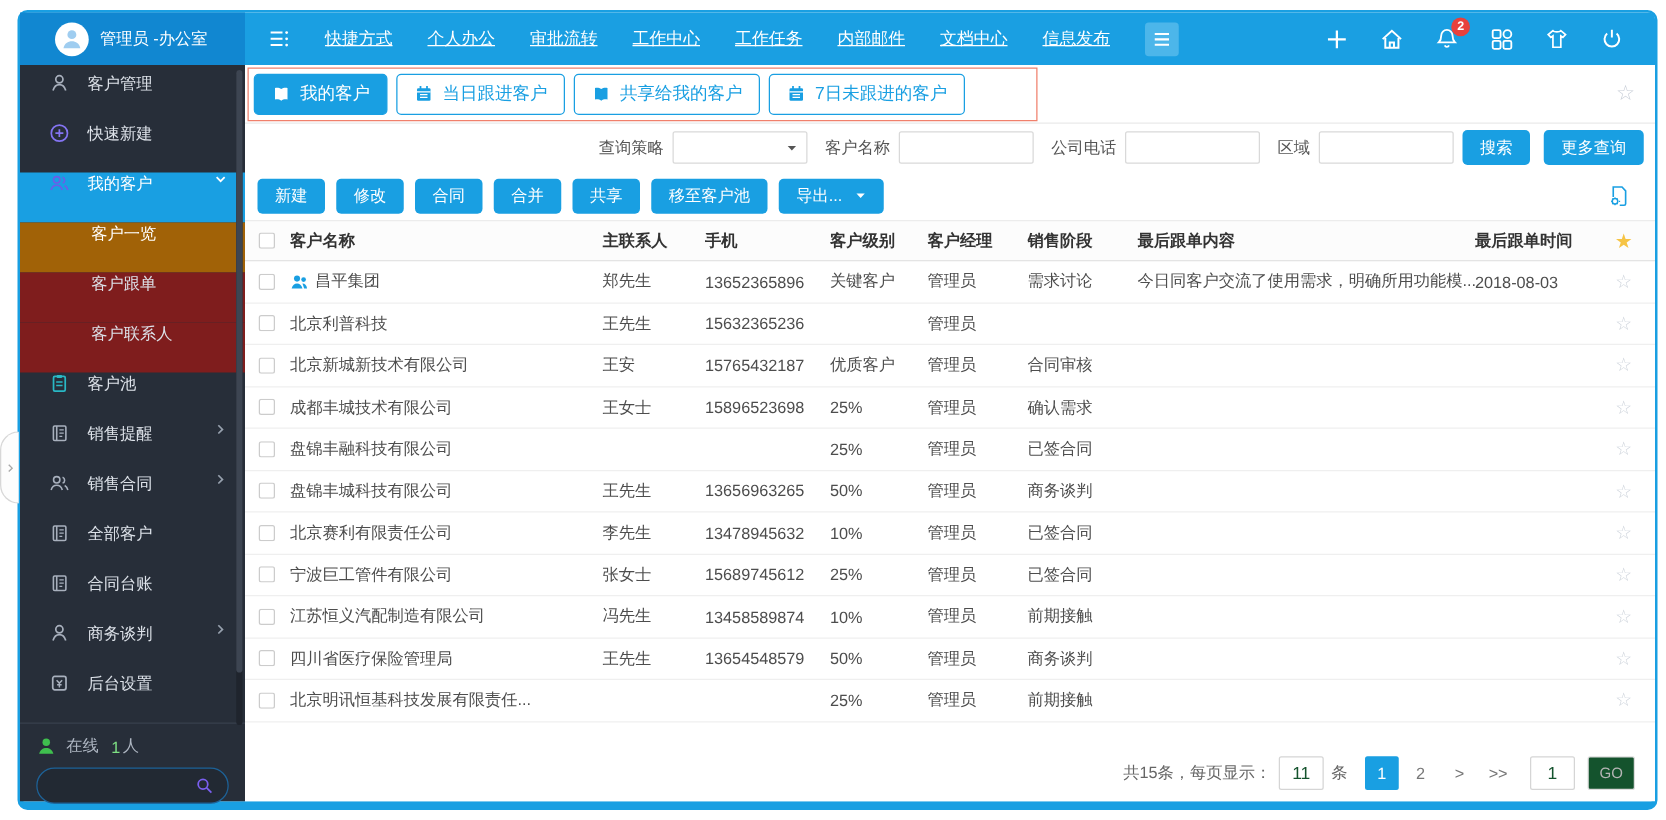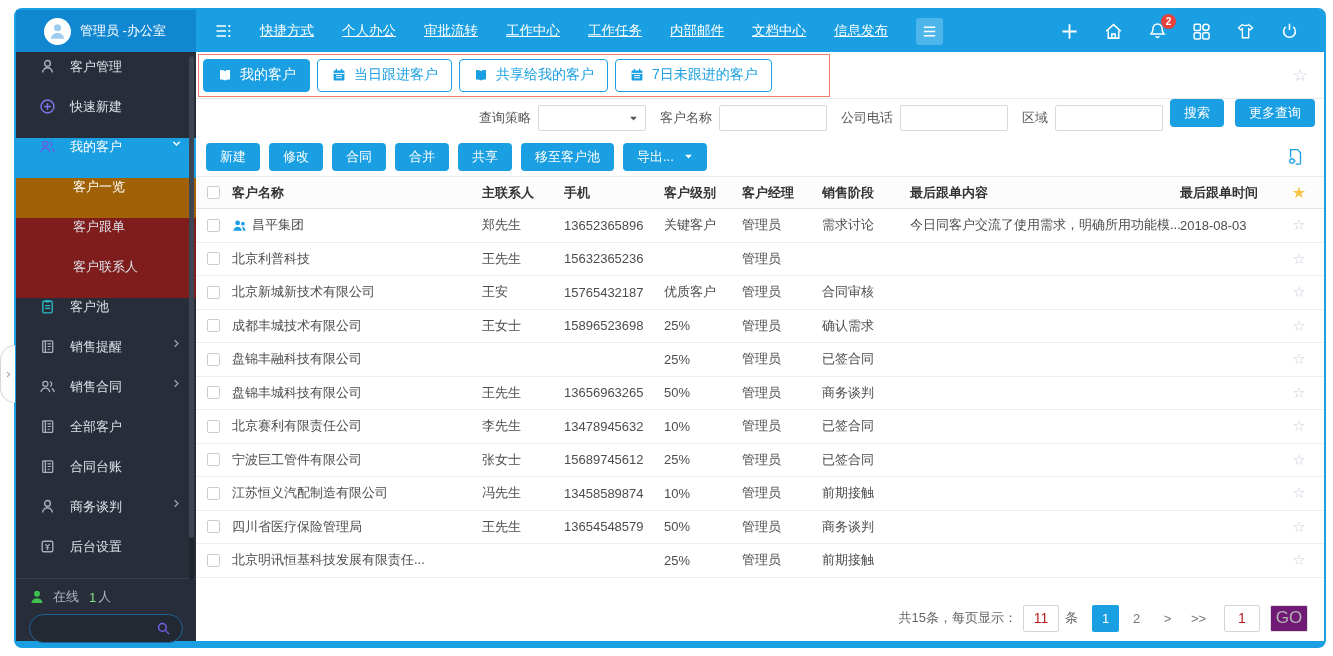"查询策略" .filter-row { align-items: none -> center }
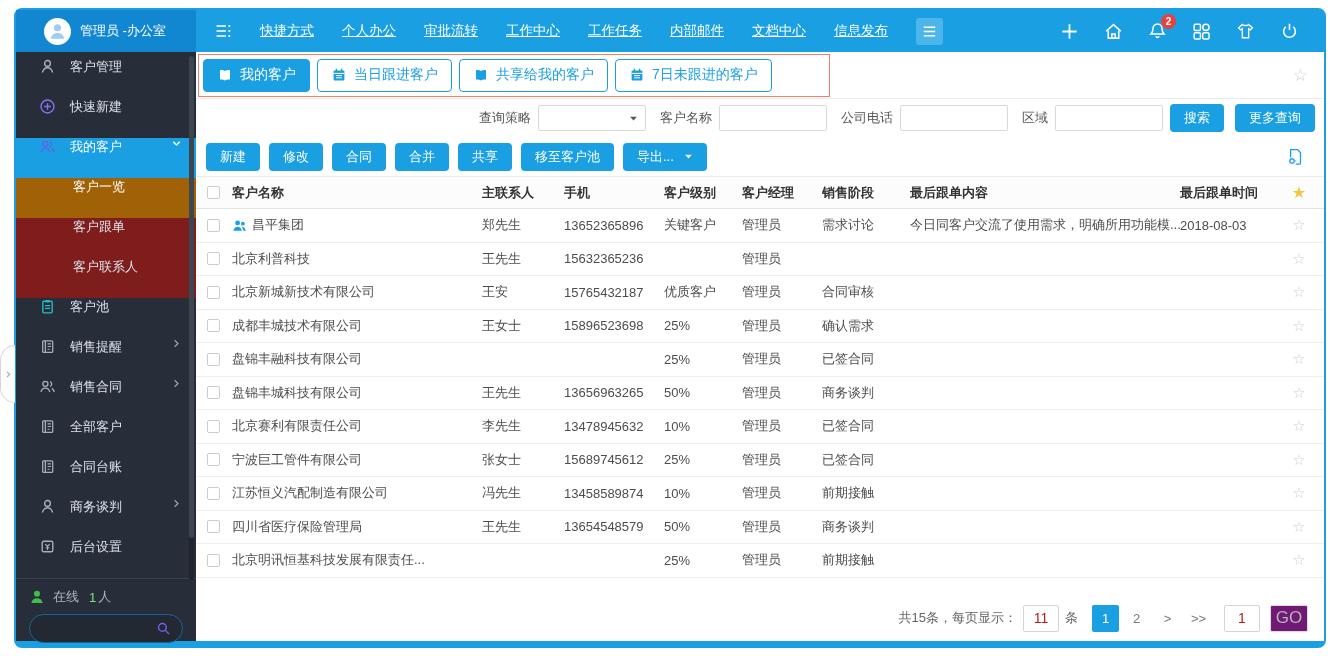"11" .pg-input { color: #b91c1c -> #14532d }
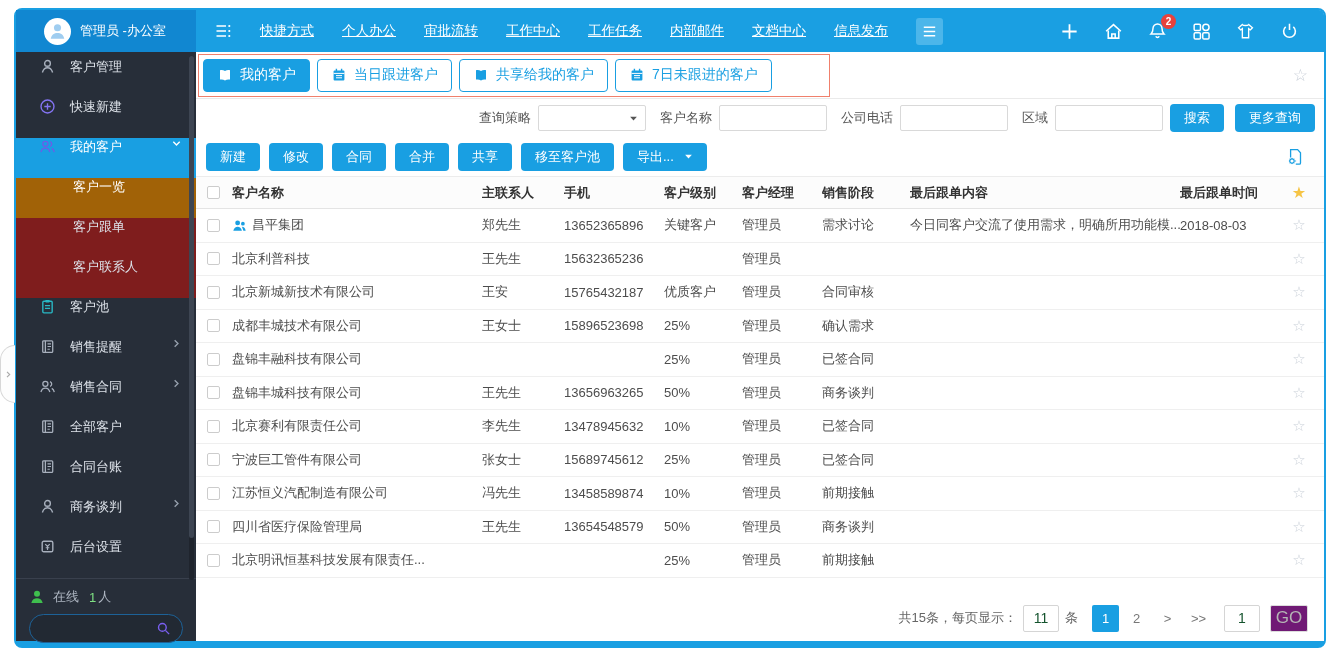"GO" .pg-go { background: #701a75 -> #14532d; font-size: 17px -> 12px }
